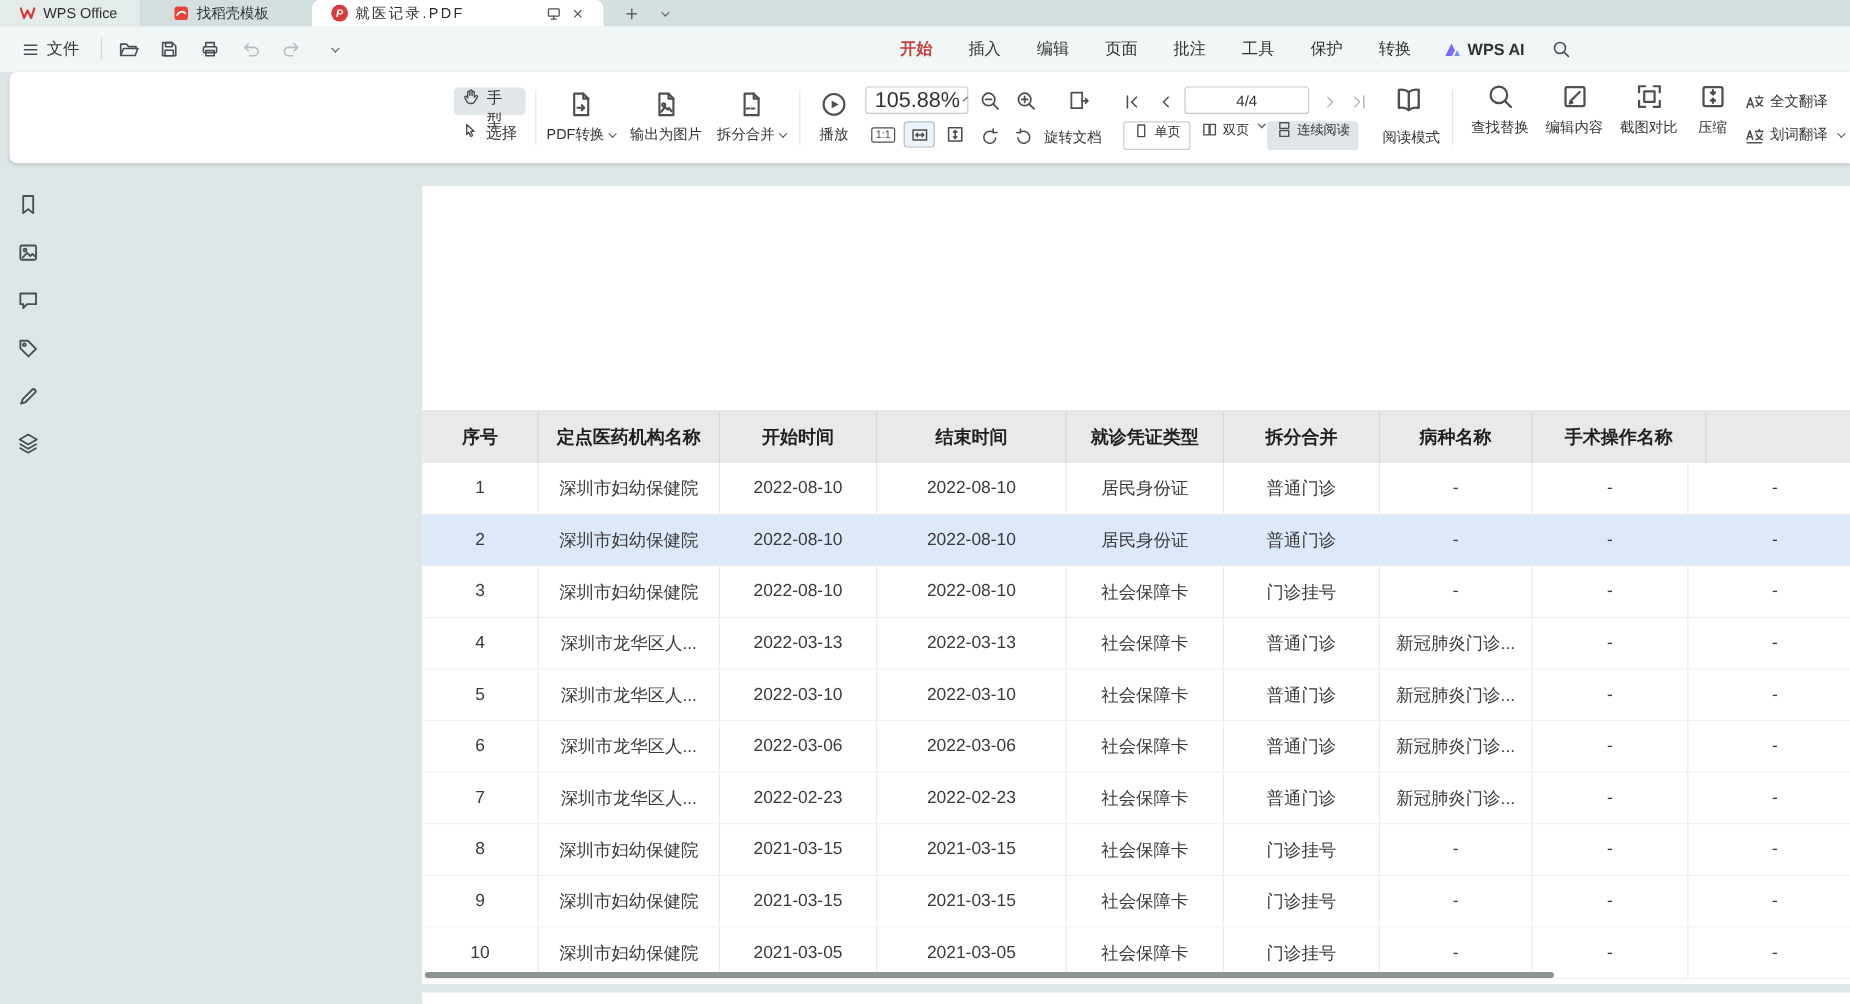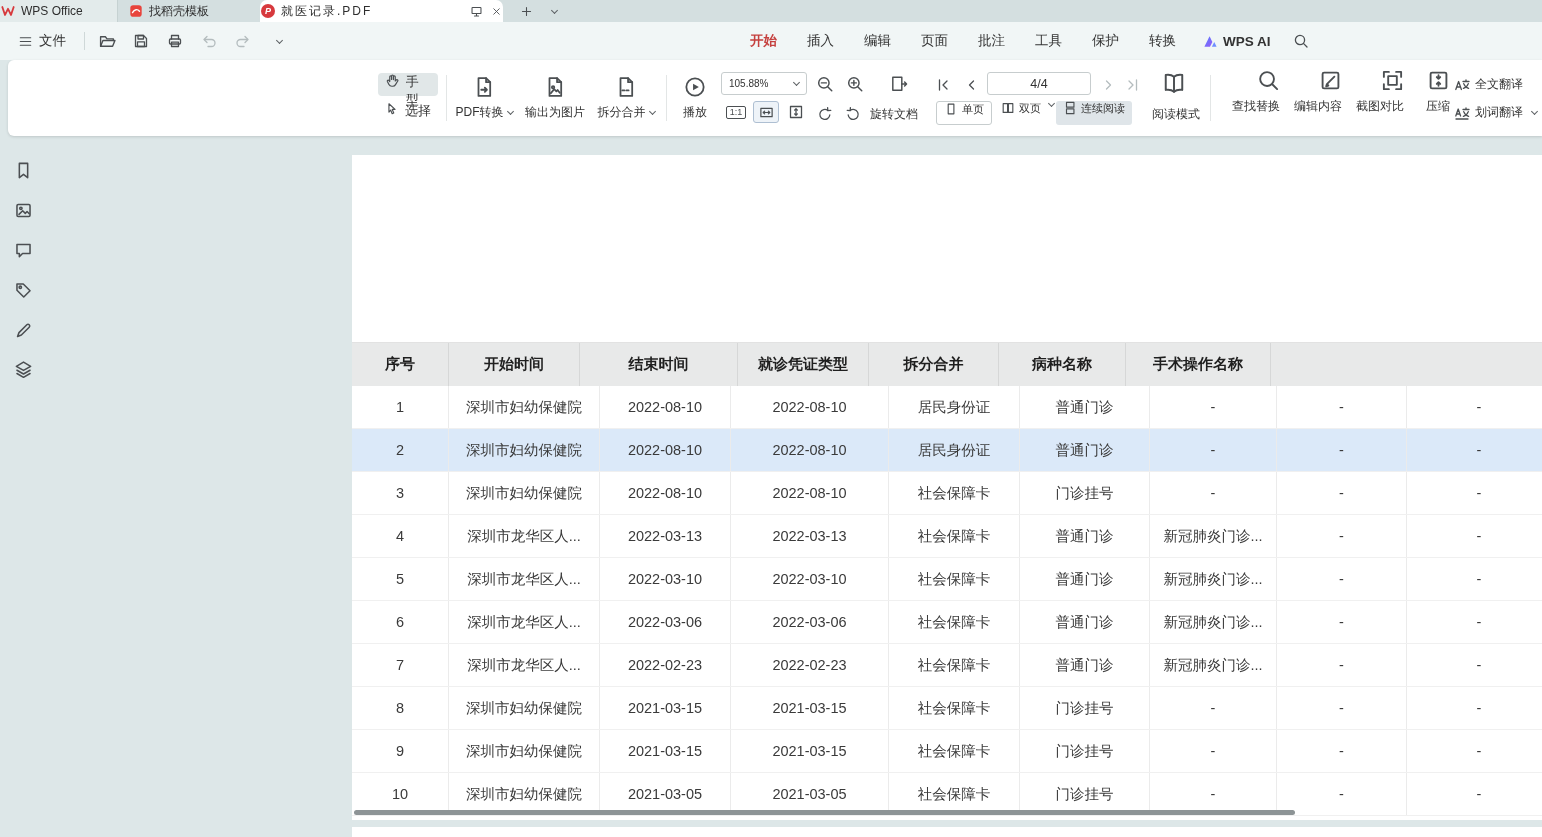"WPS Office" .ttab { padding: 0 1px -> 0 16px }
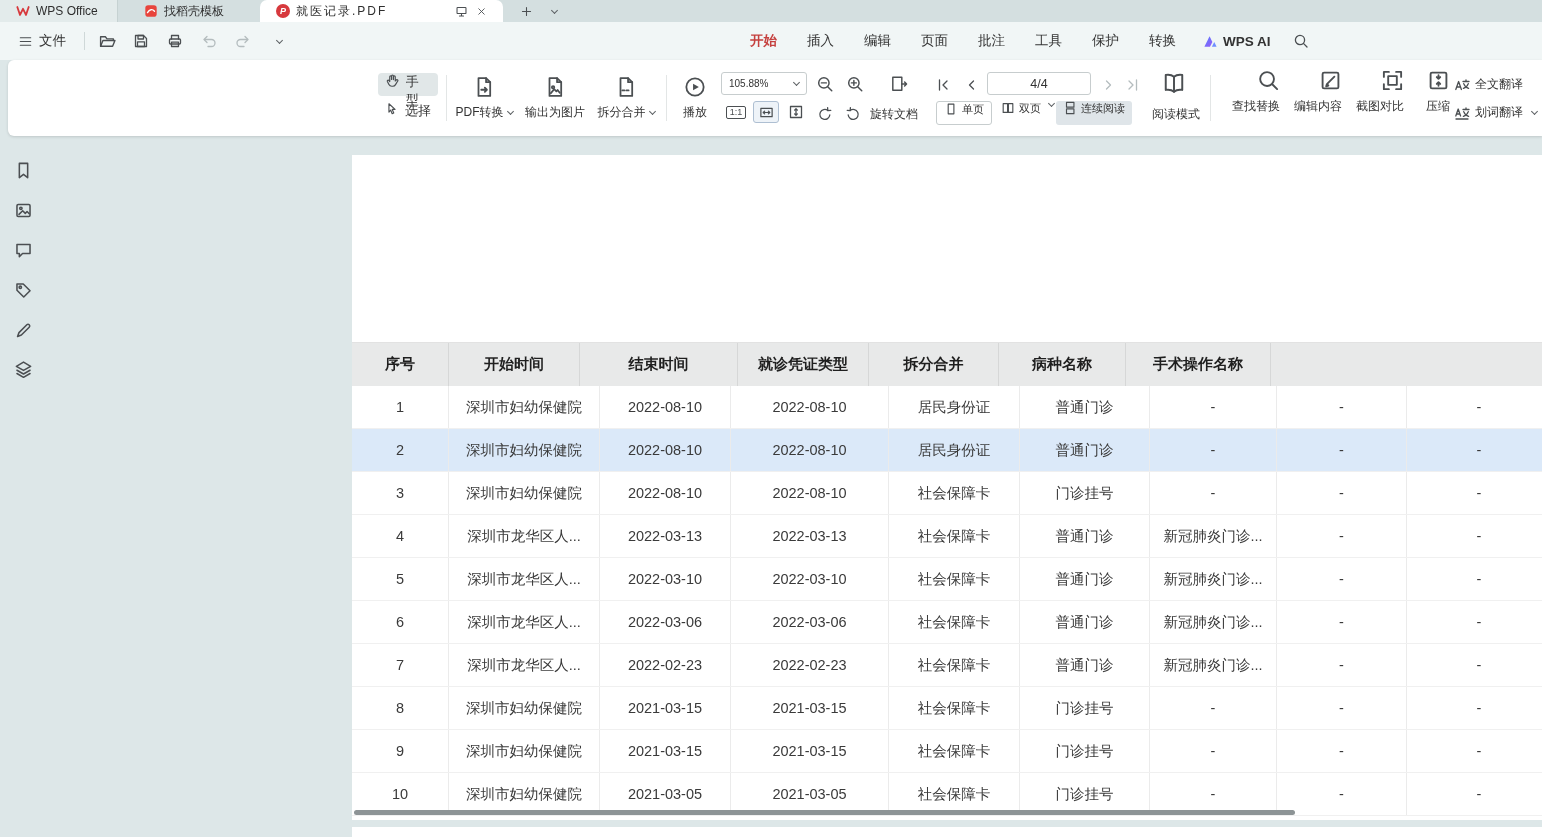"105.88%" .zoombox { font-size: 10px -> 18px }
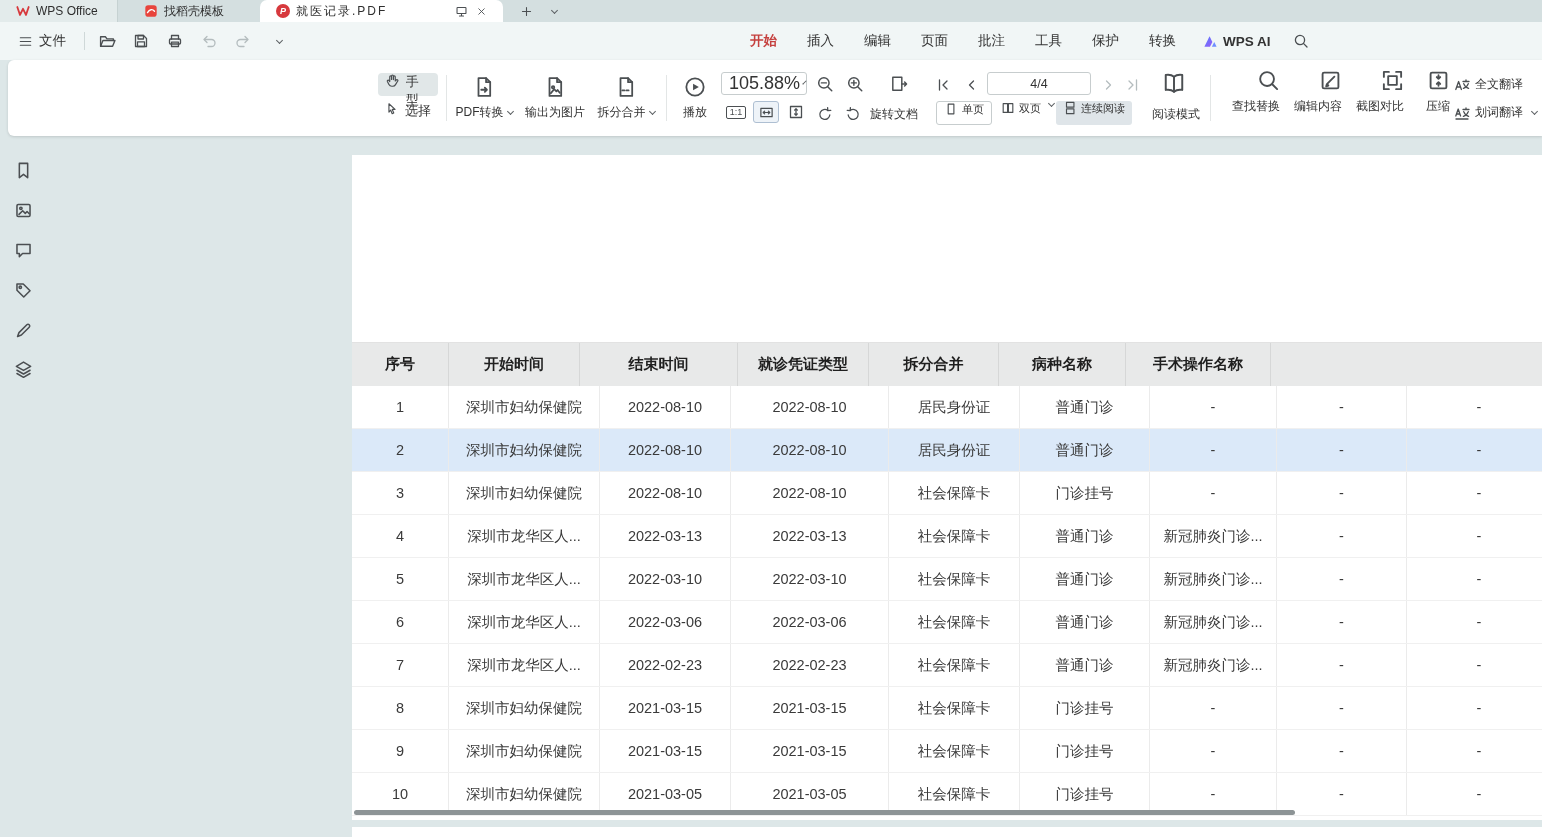"查找替换" .r-big { align-items: flex-end -> center }
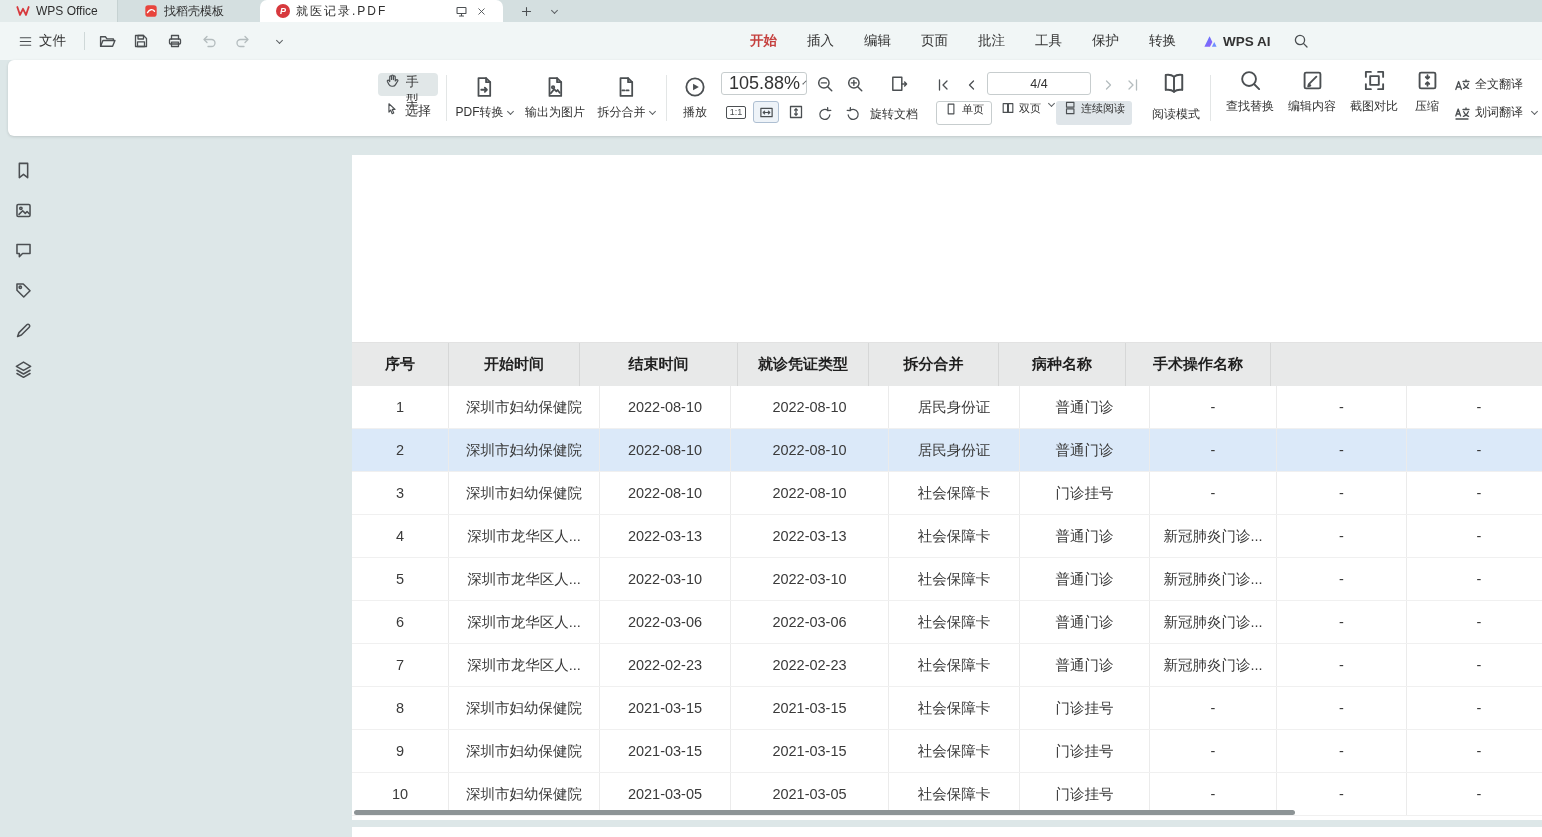"定点医药机构名称" div.th { html: none -> <div>定点医药机构名称</div> }
